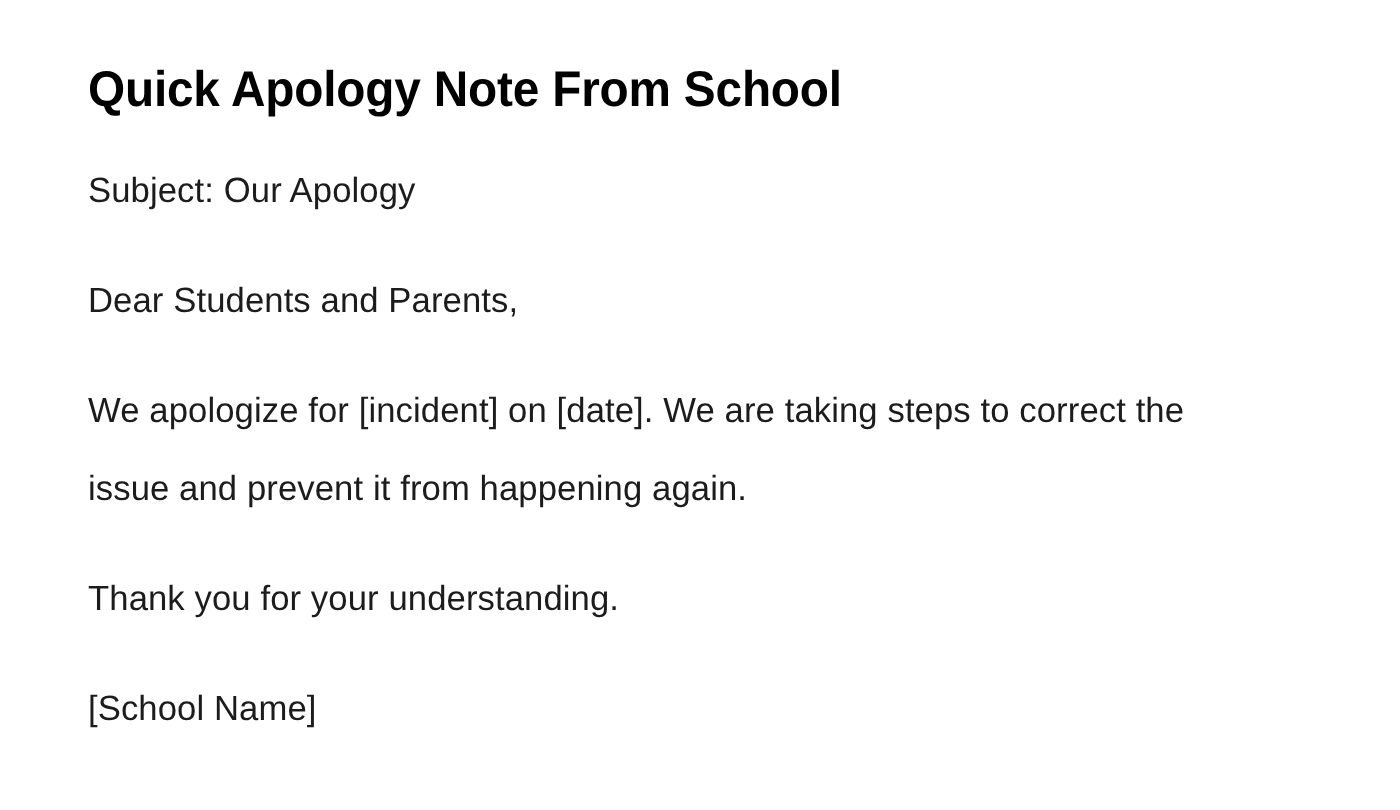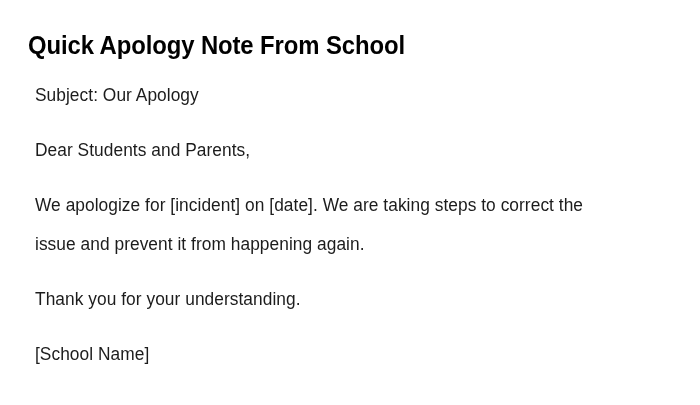"Quick Apology Note From School" .document { padding: 30px 40px 0 28px -> 30px 40px 0 44px }
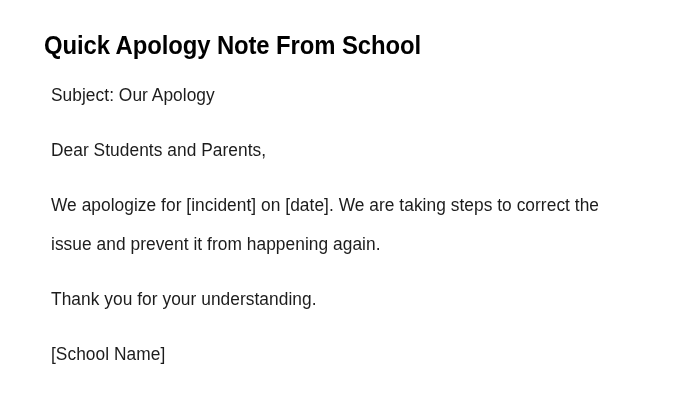"Subject: Our Apology" .doc-body { margin: 7px -> 0 }
